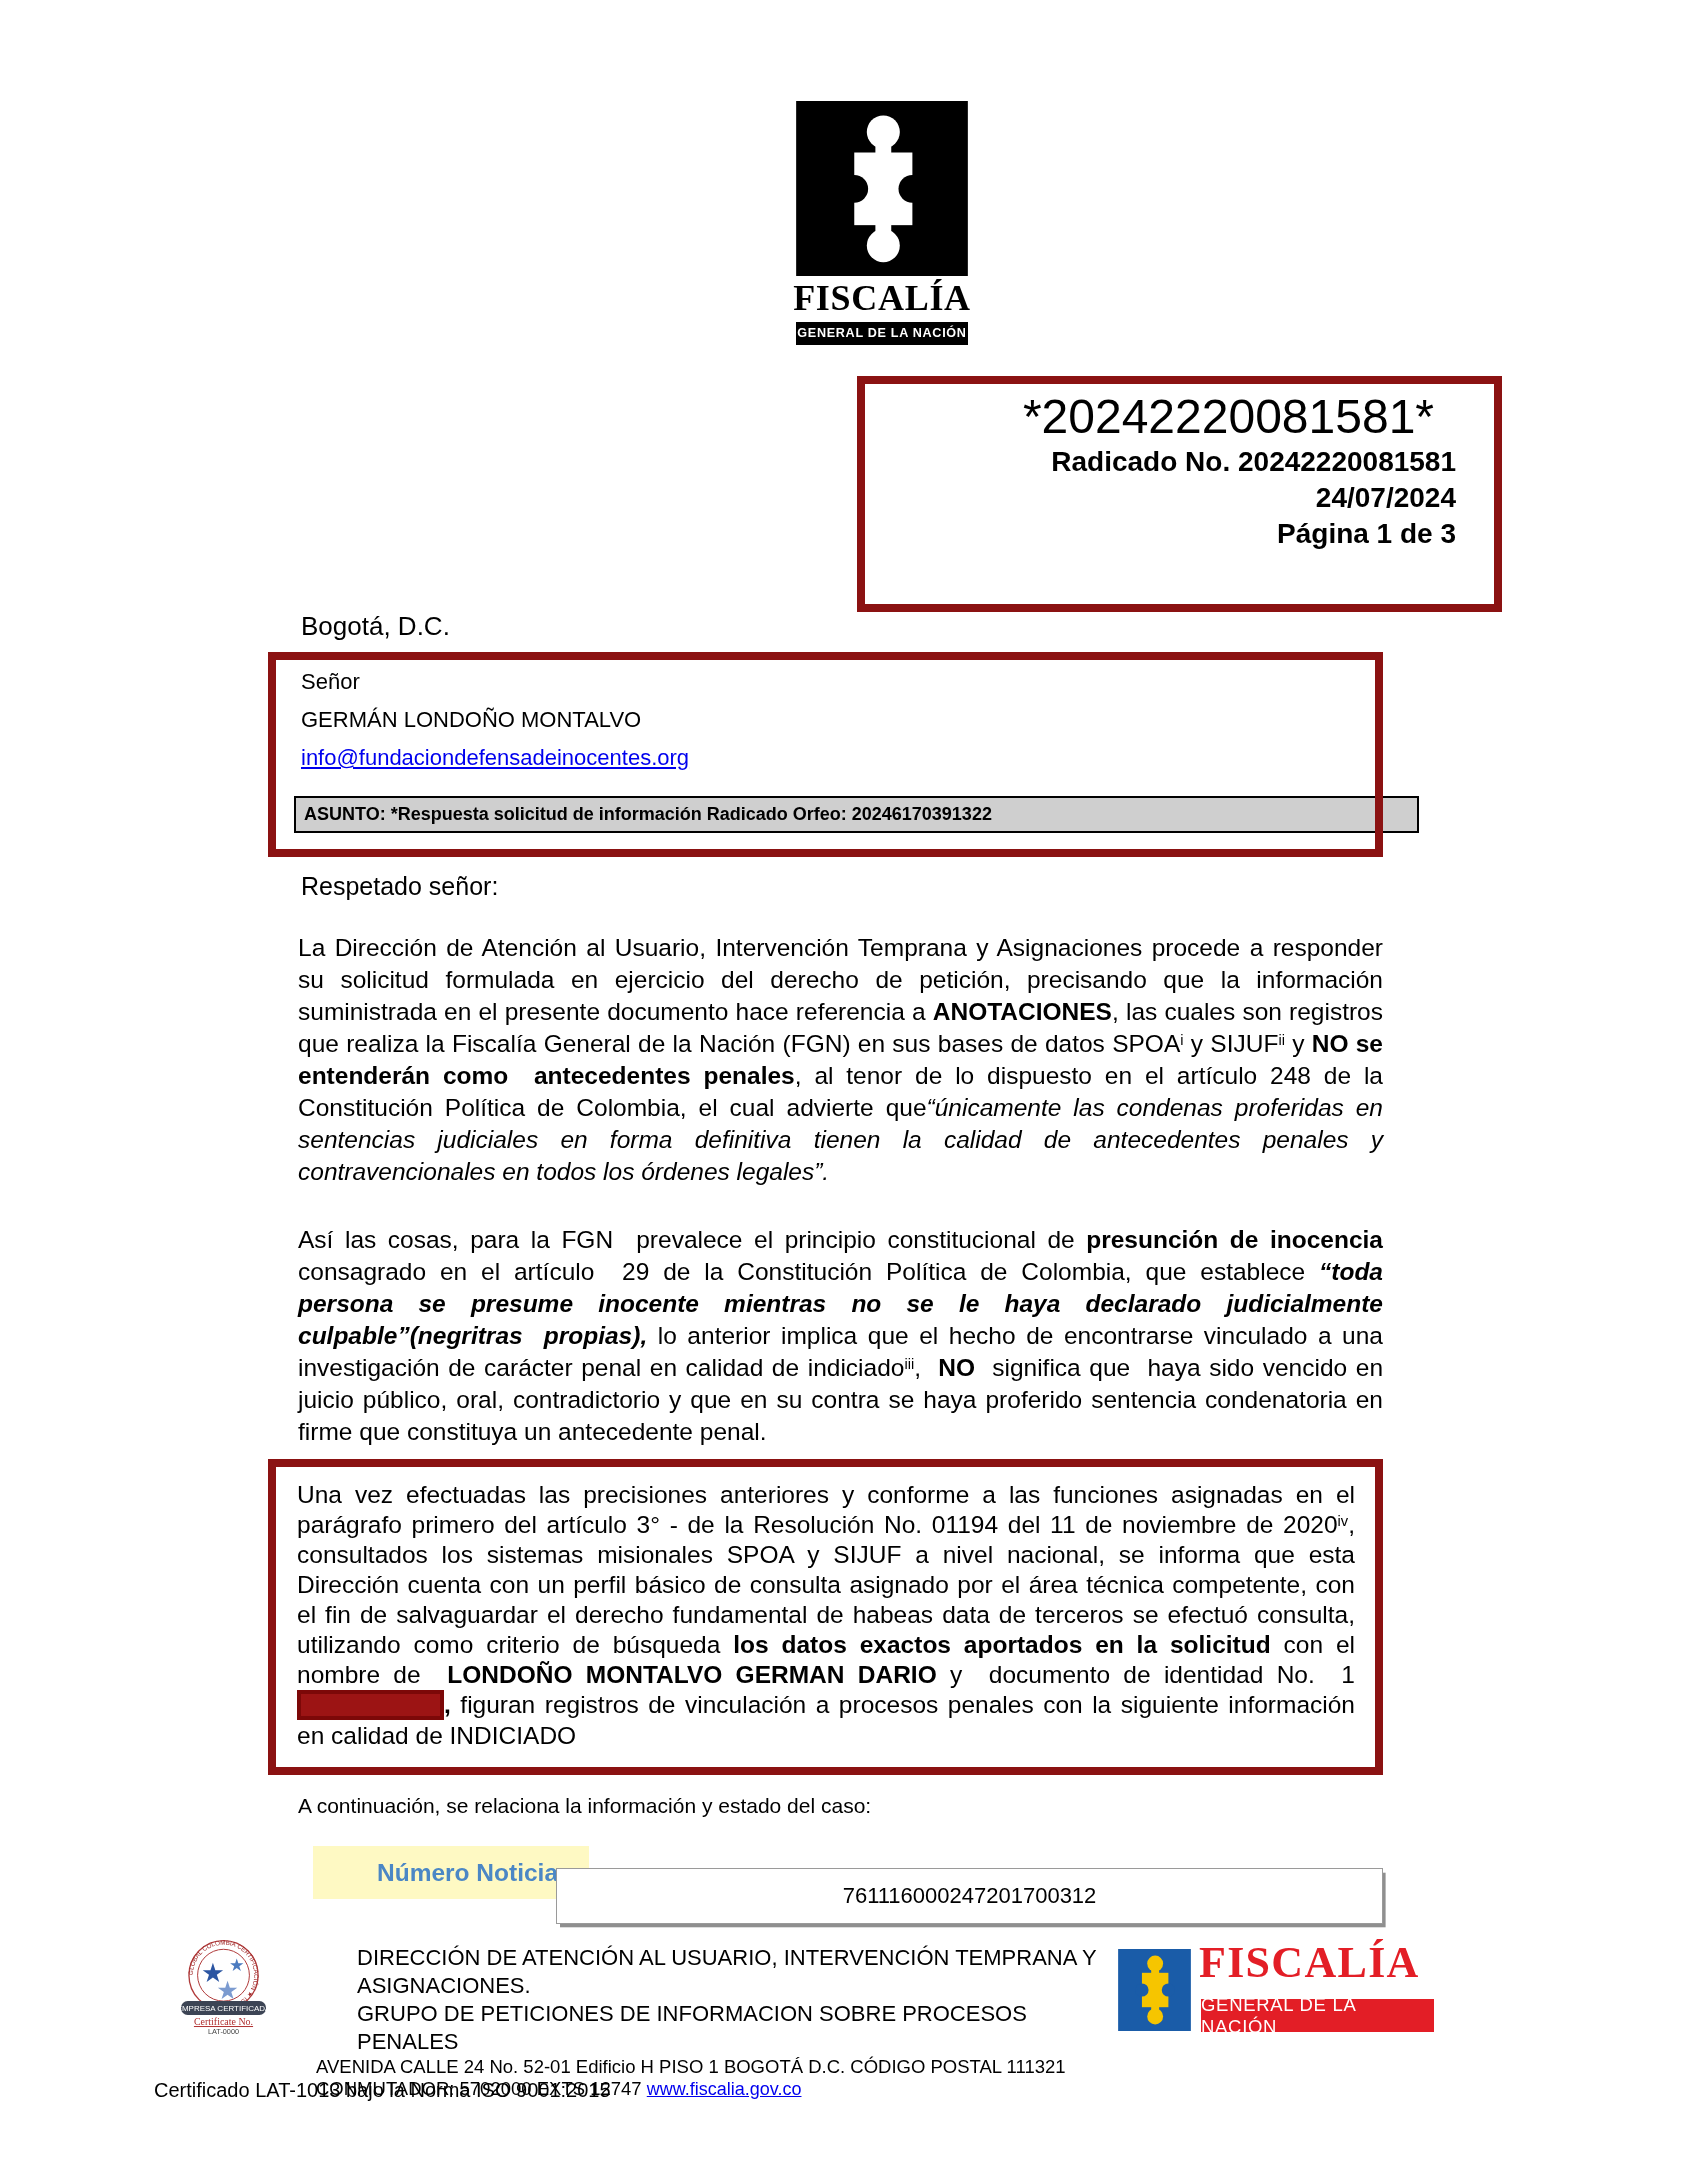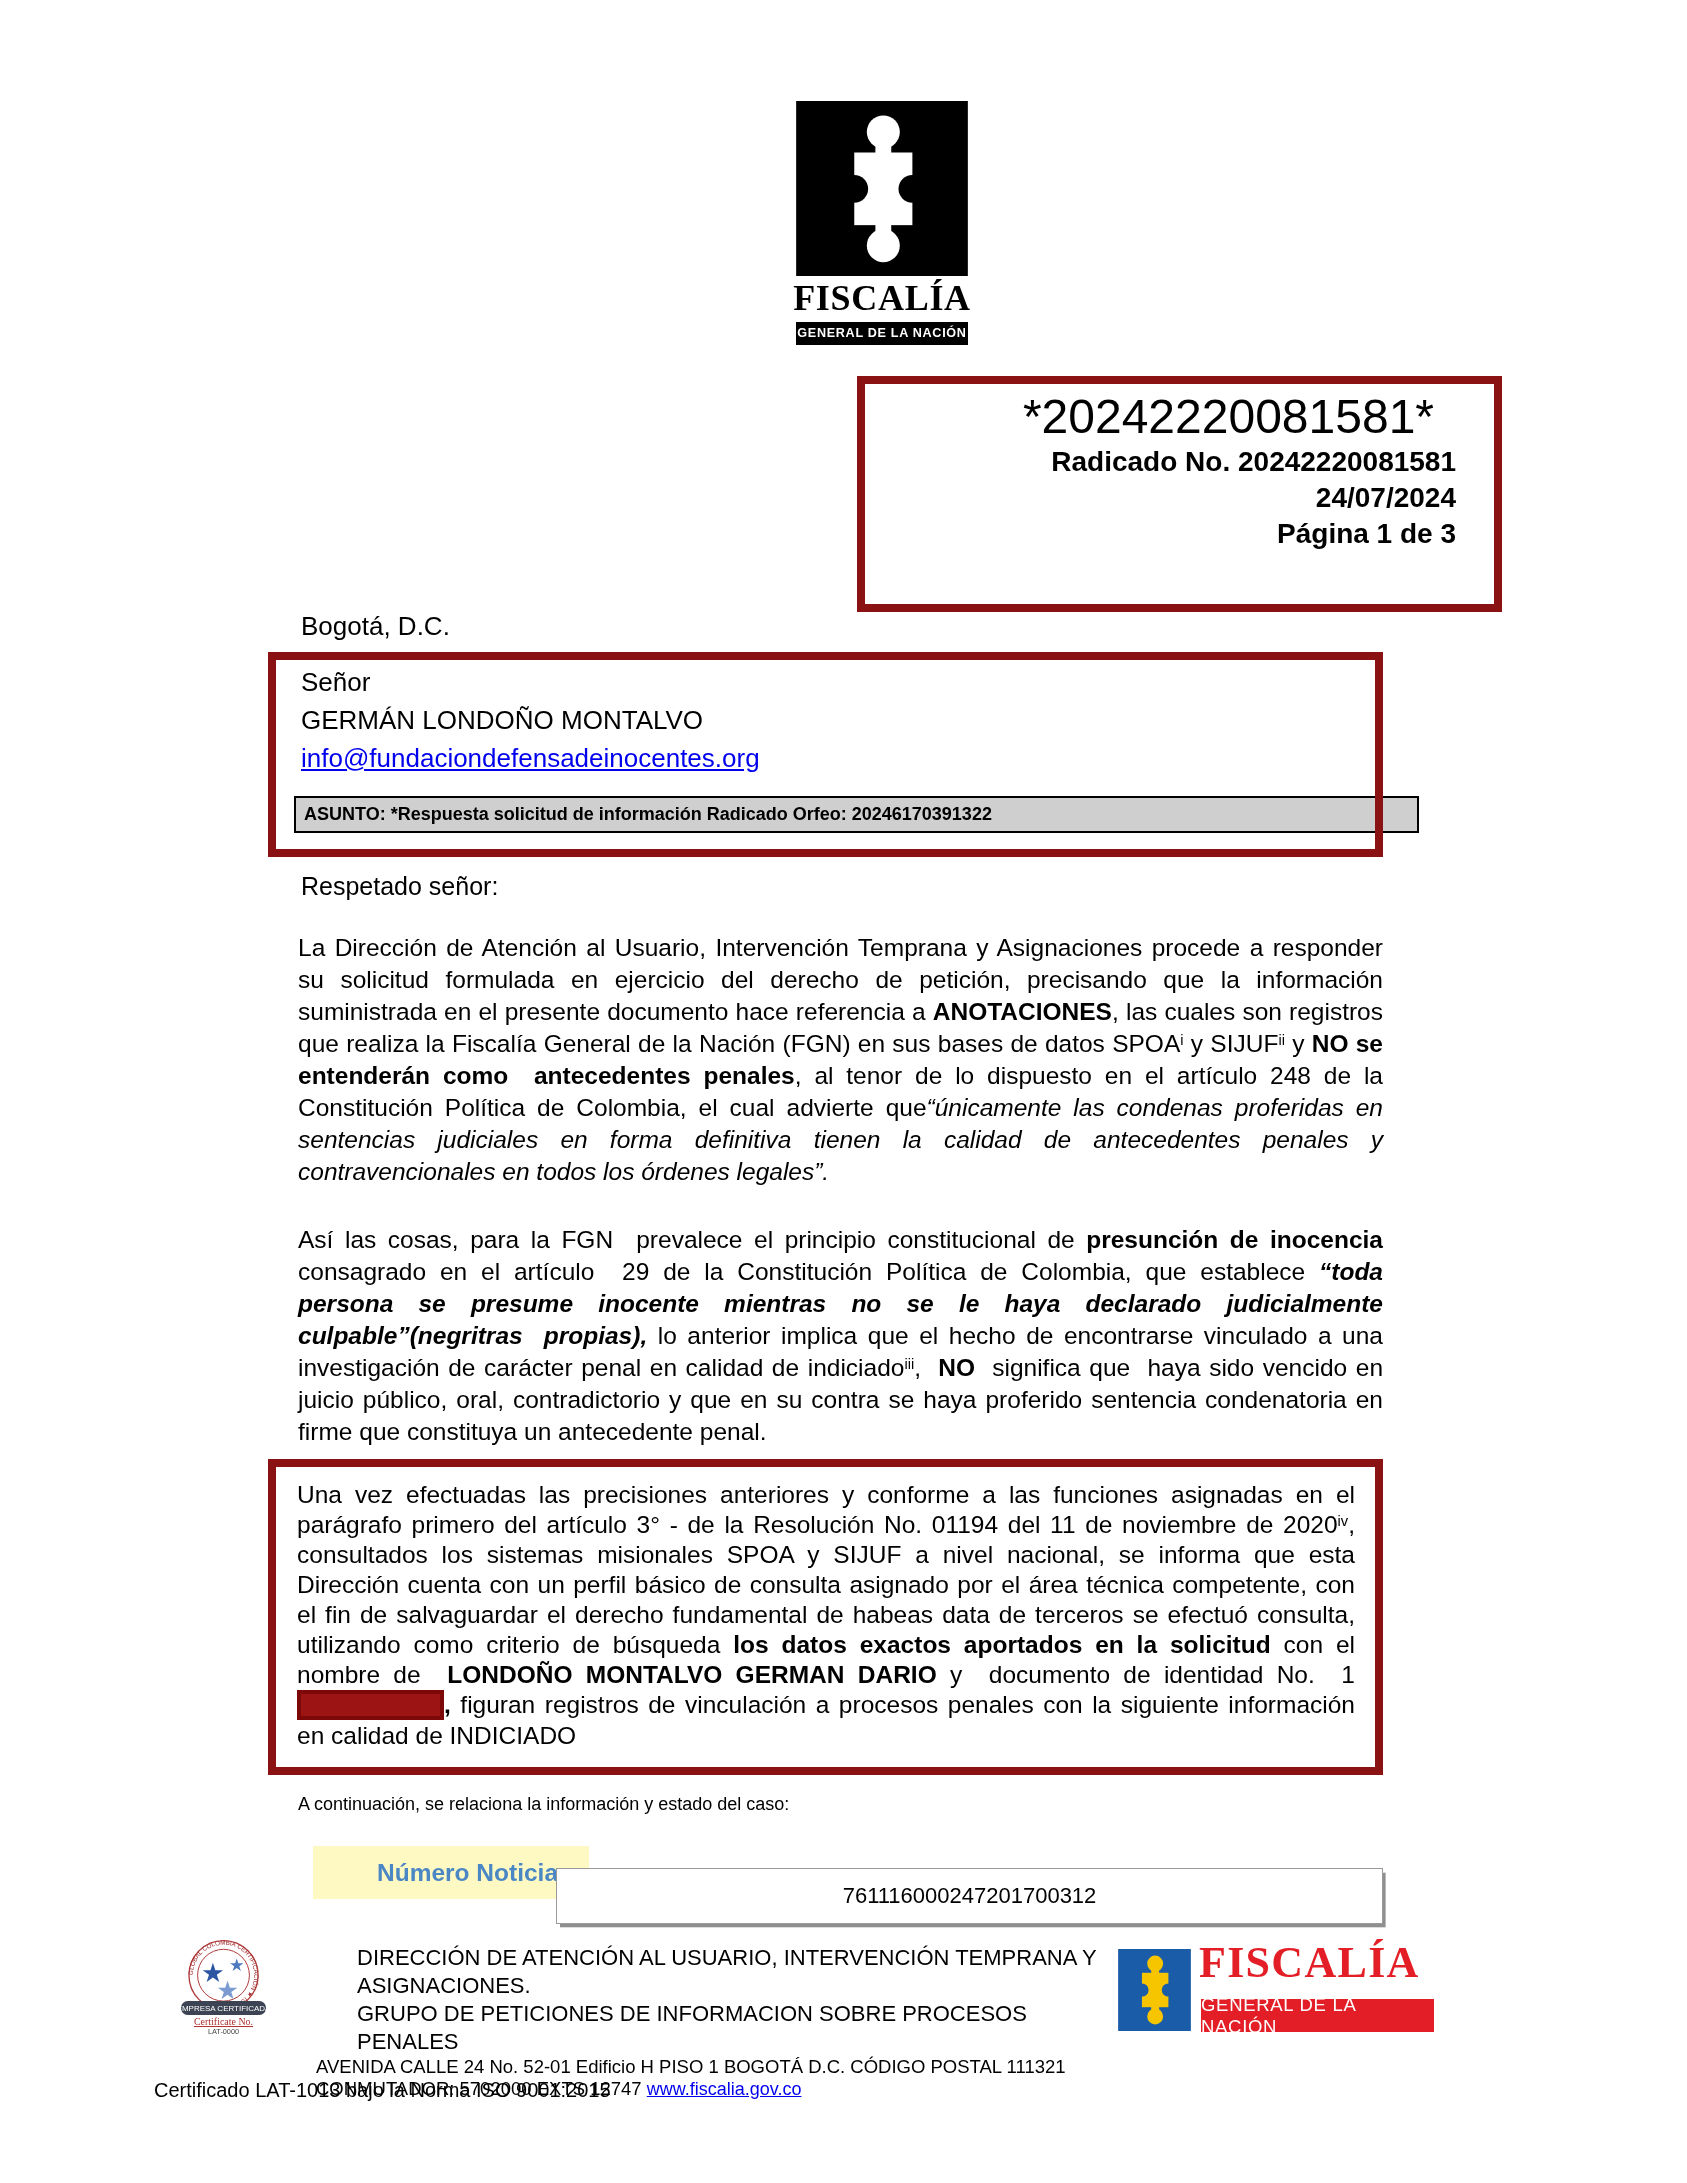"Señor" #recipient-text { font-size: 26px -> 22px }
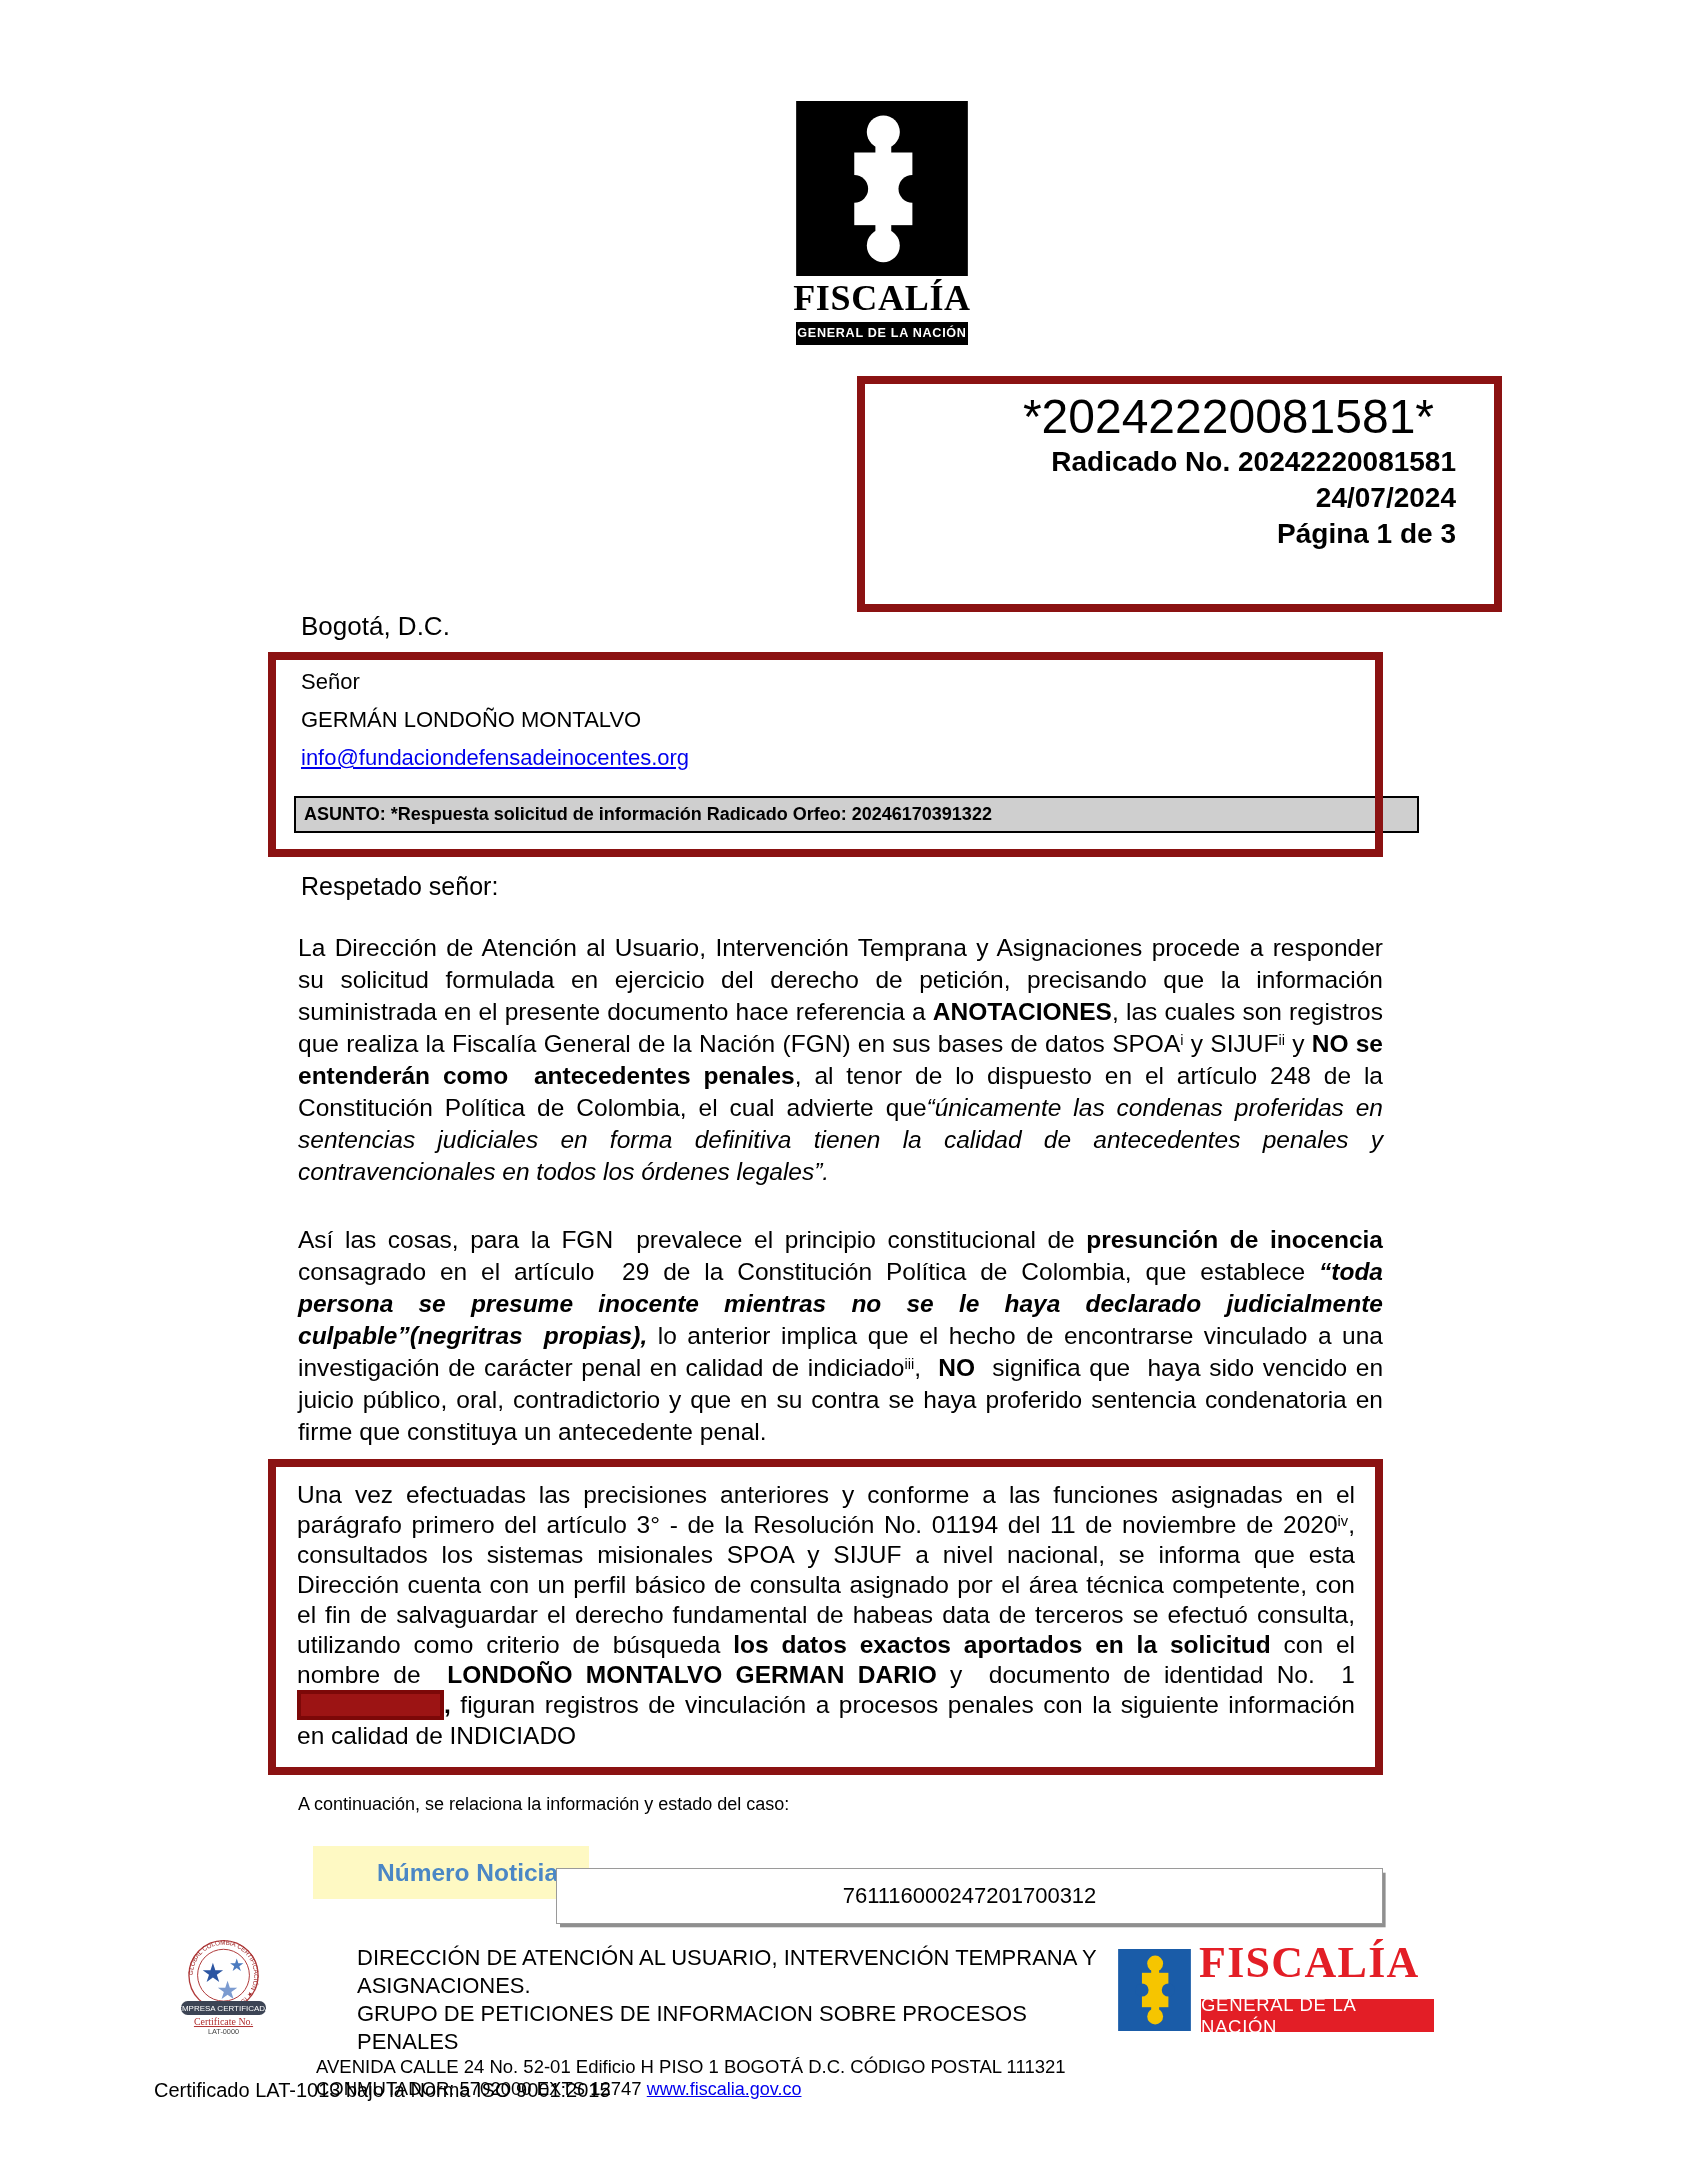"A continuación, se relaciona la" #continuation { font-size: 18px -> 21px }
